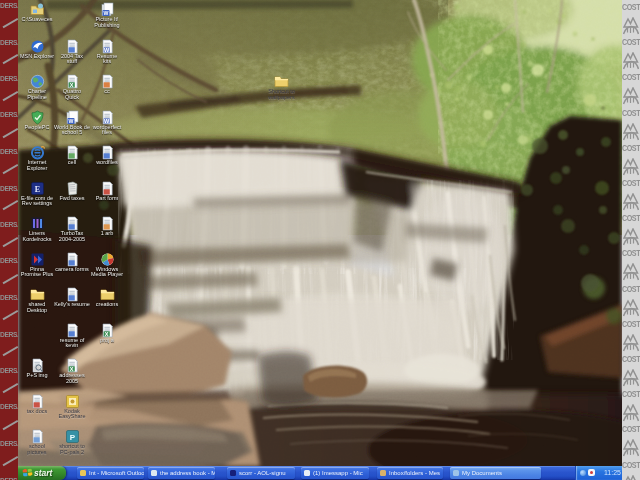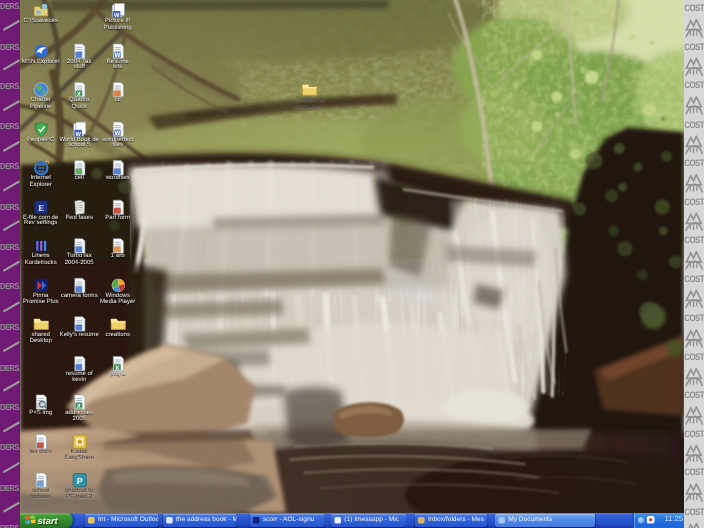"DERS." div { background: #701a75 -> #7f1d1d }
